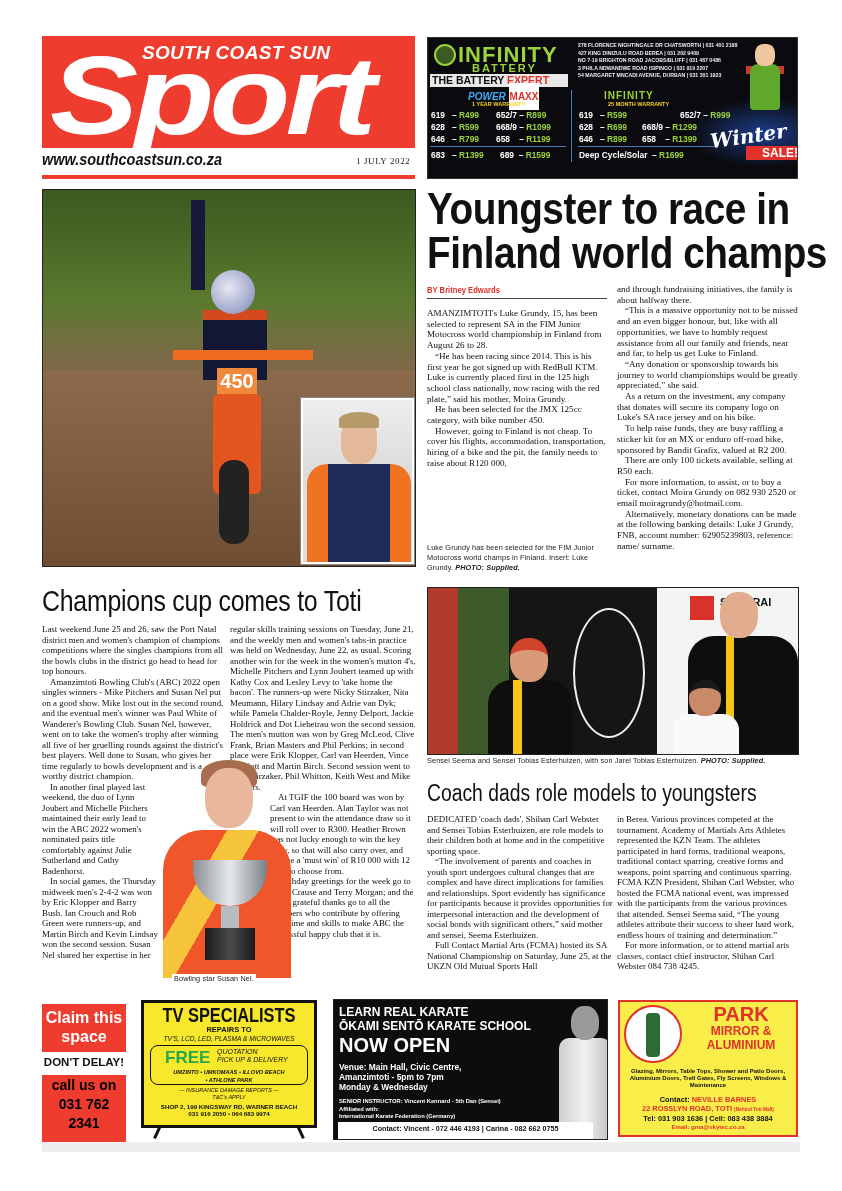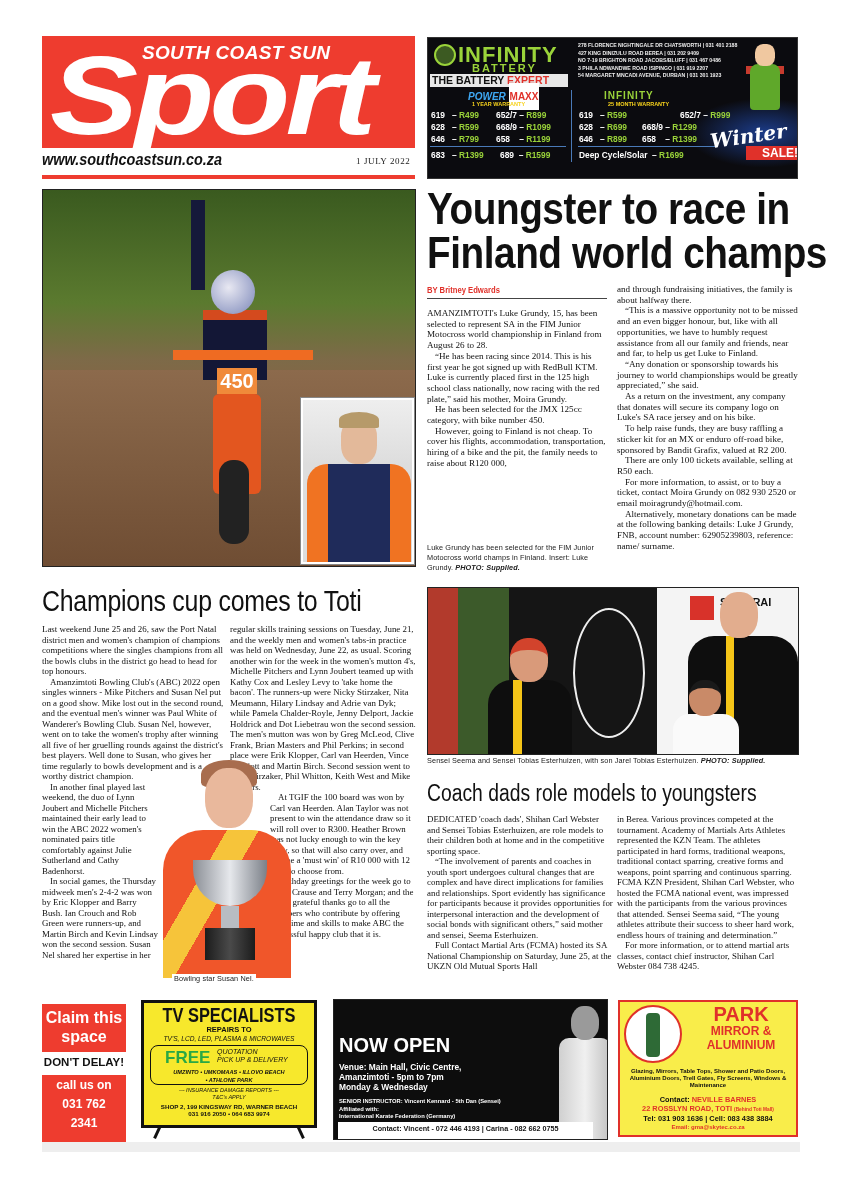"LEARN REAL KARATE" div.l1 { html: none -> <div> <div>LEARN REAL KARATE</div> <div>ŌKAMI SENTŌ KARATE SCHOOL</div> </div> }
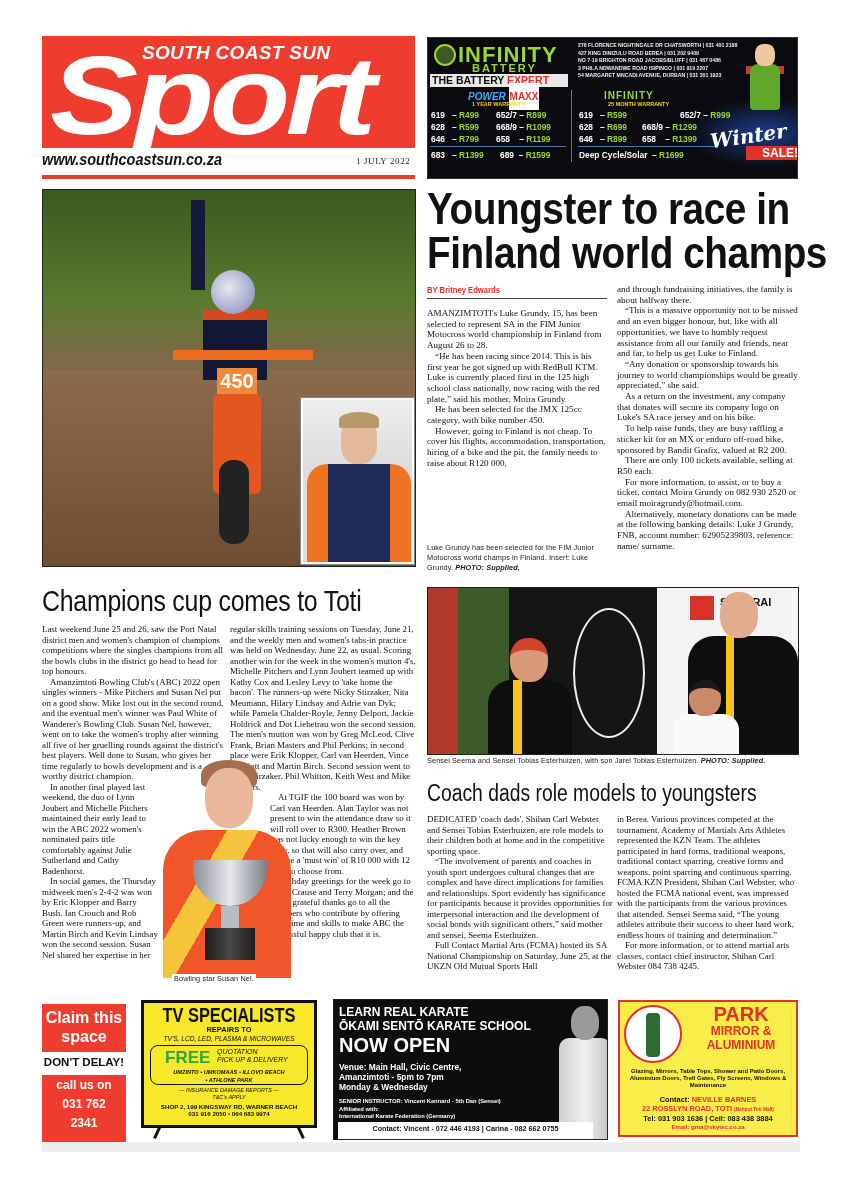"call us on" .claim-bot { color: #ffffff -> #000000; font-size: 12px -> 14px }
